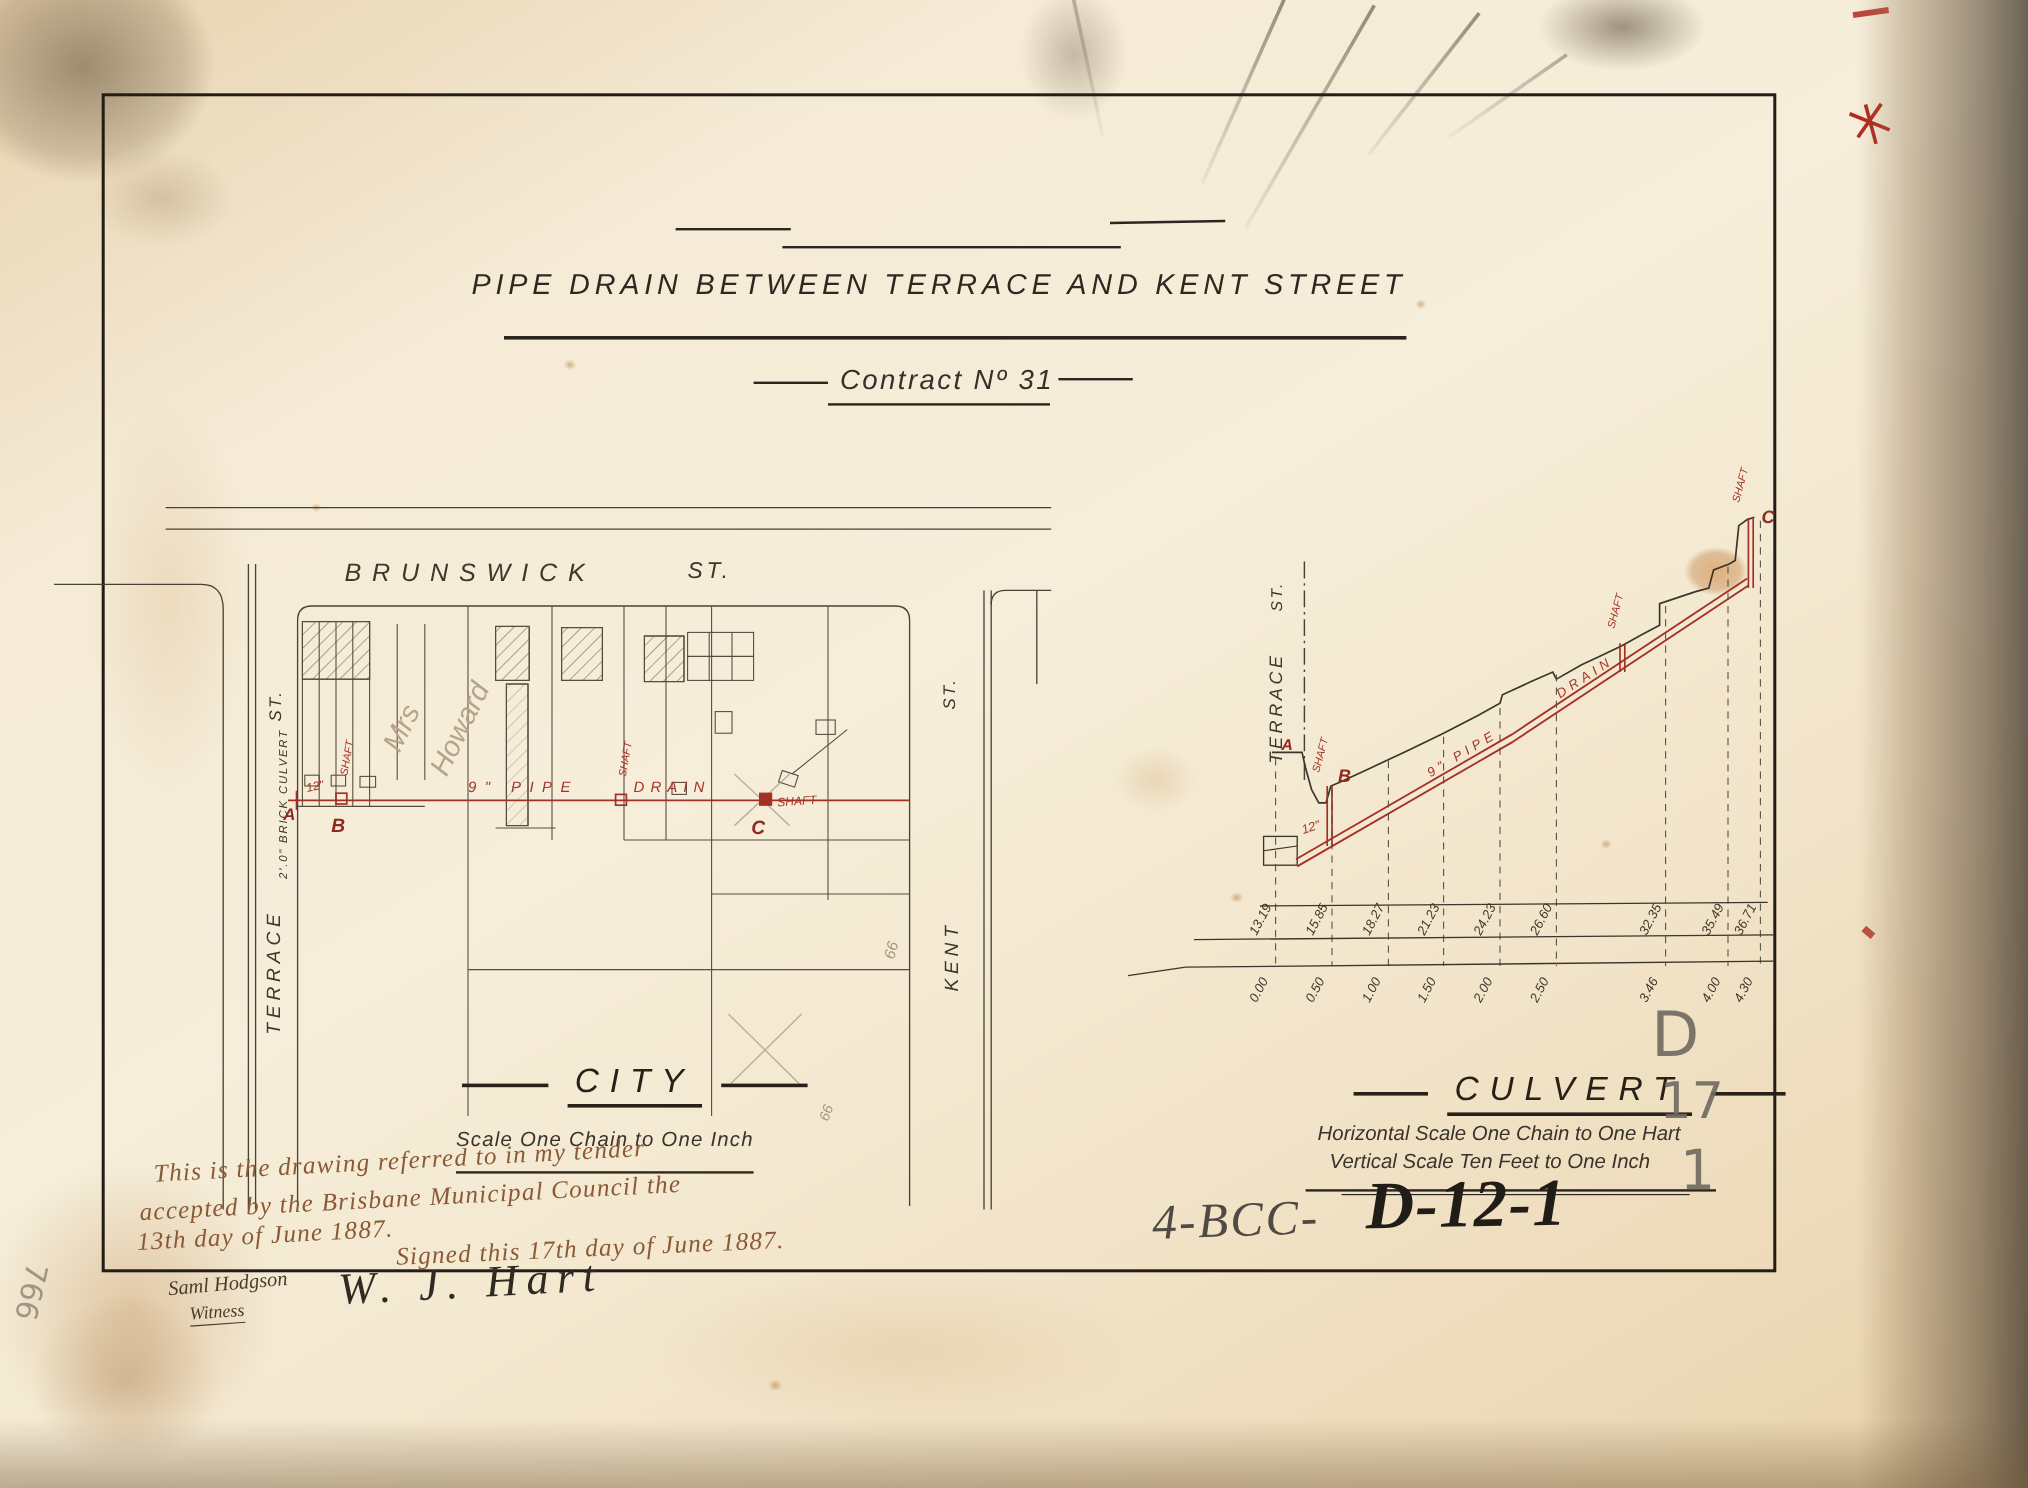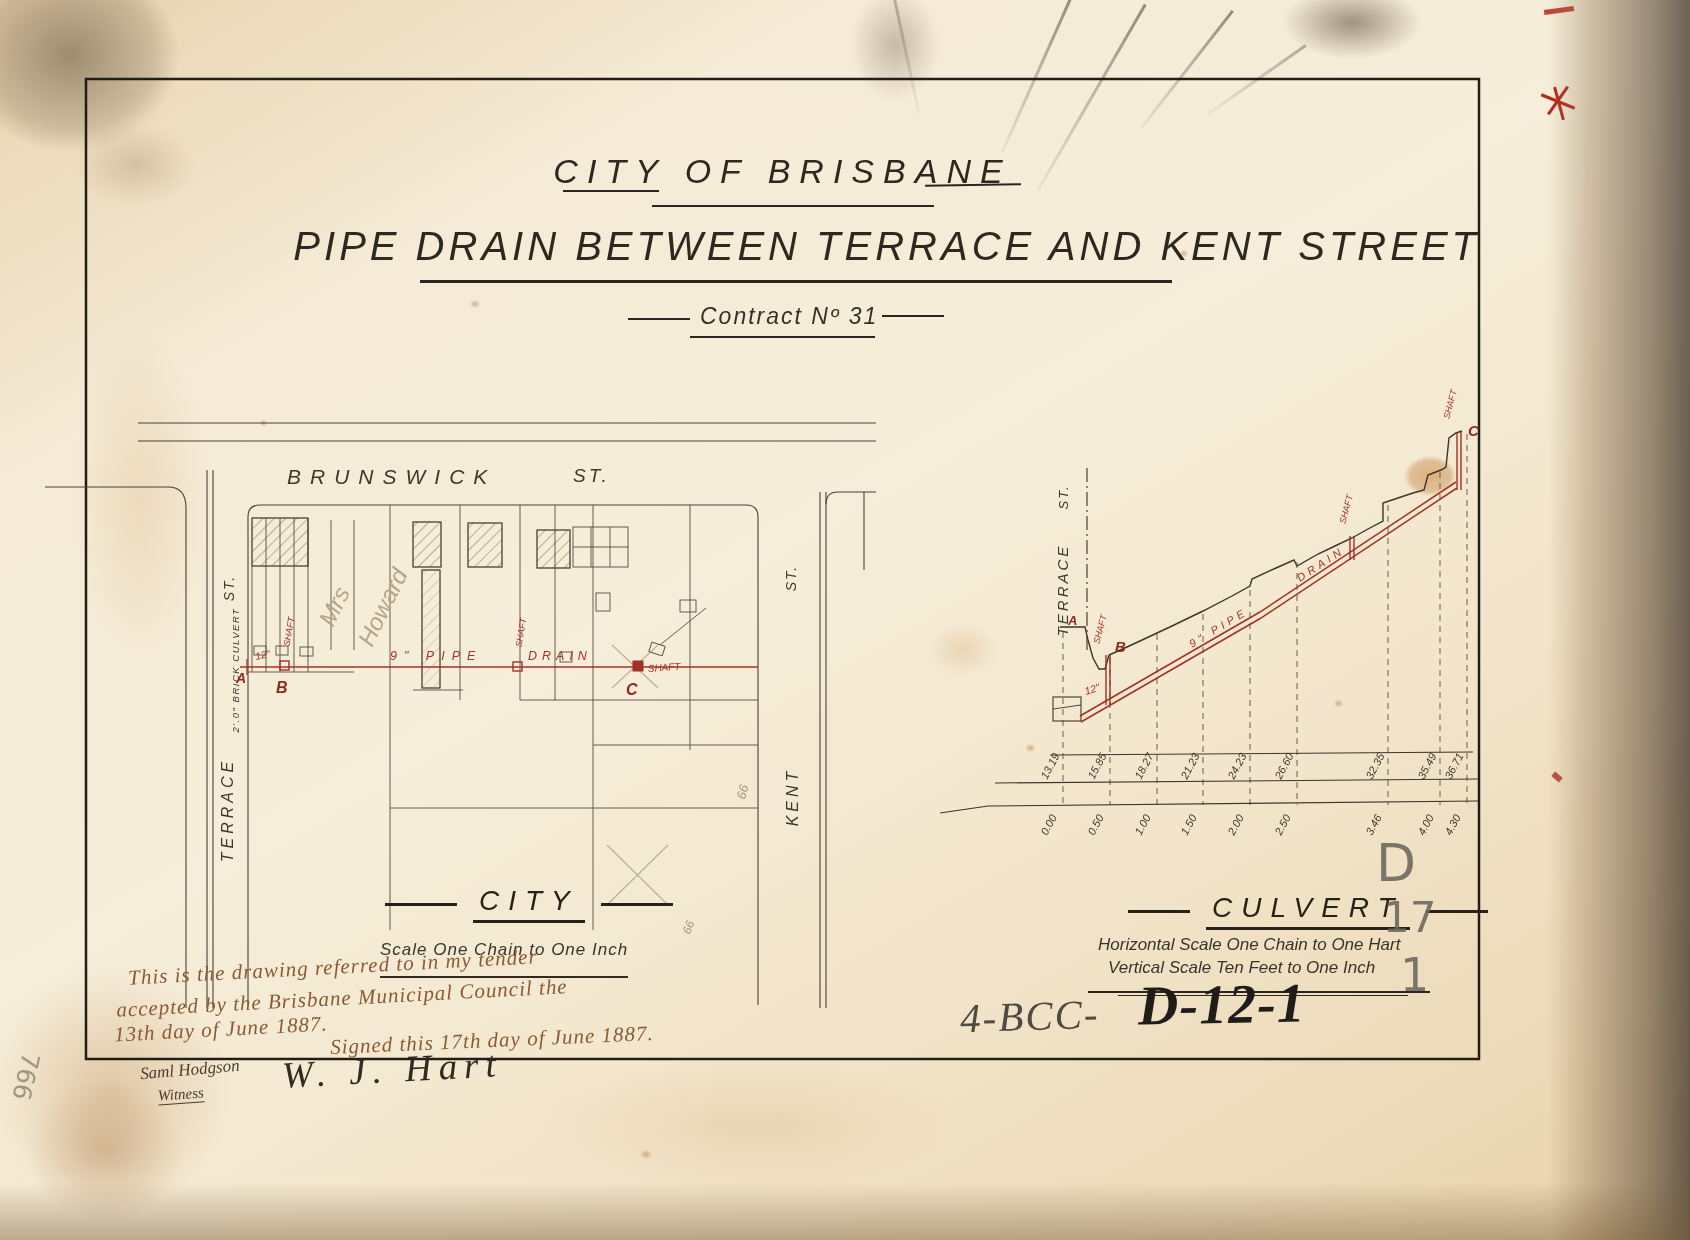"CITY OF BRISBANE" div.draft { html: <div>CITY OF BRISBANE</div> -> none }
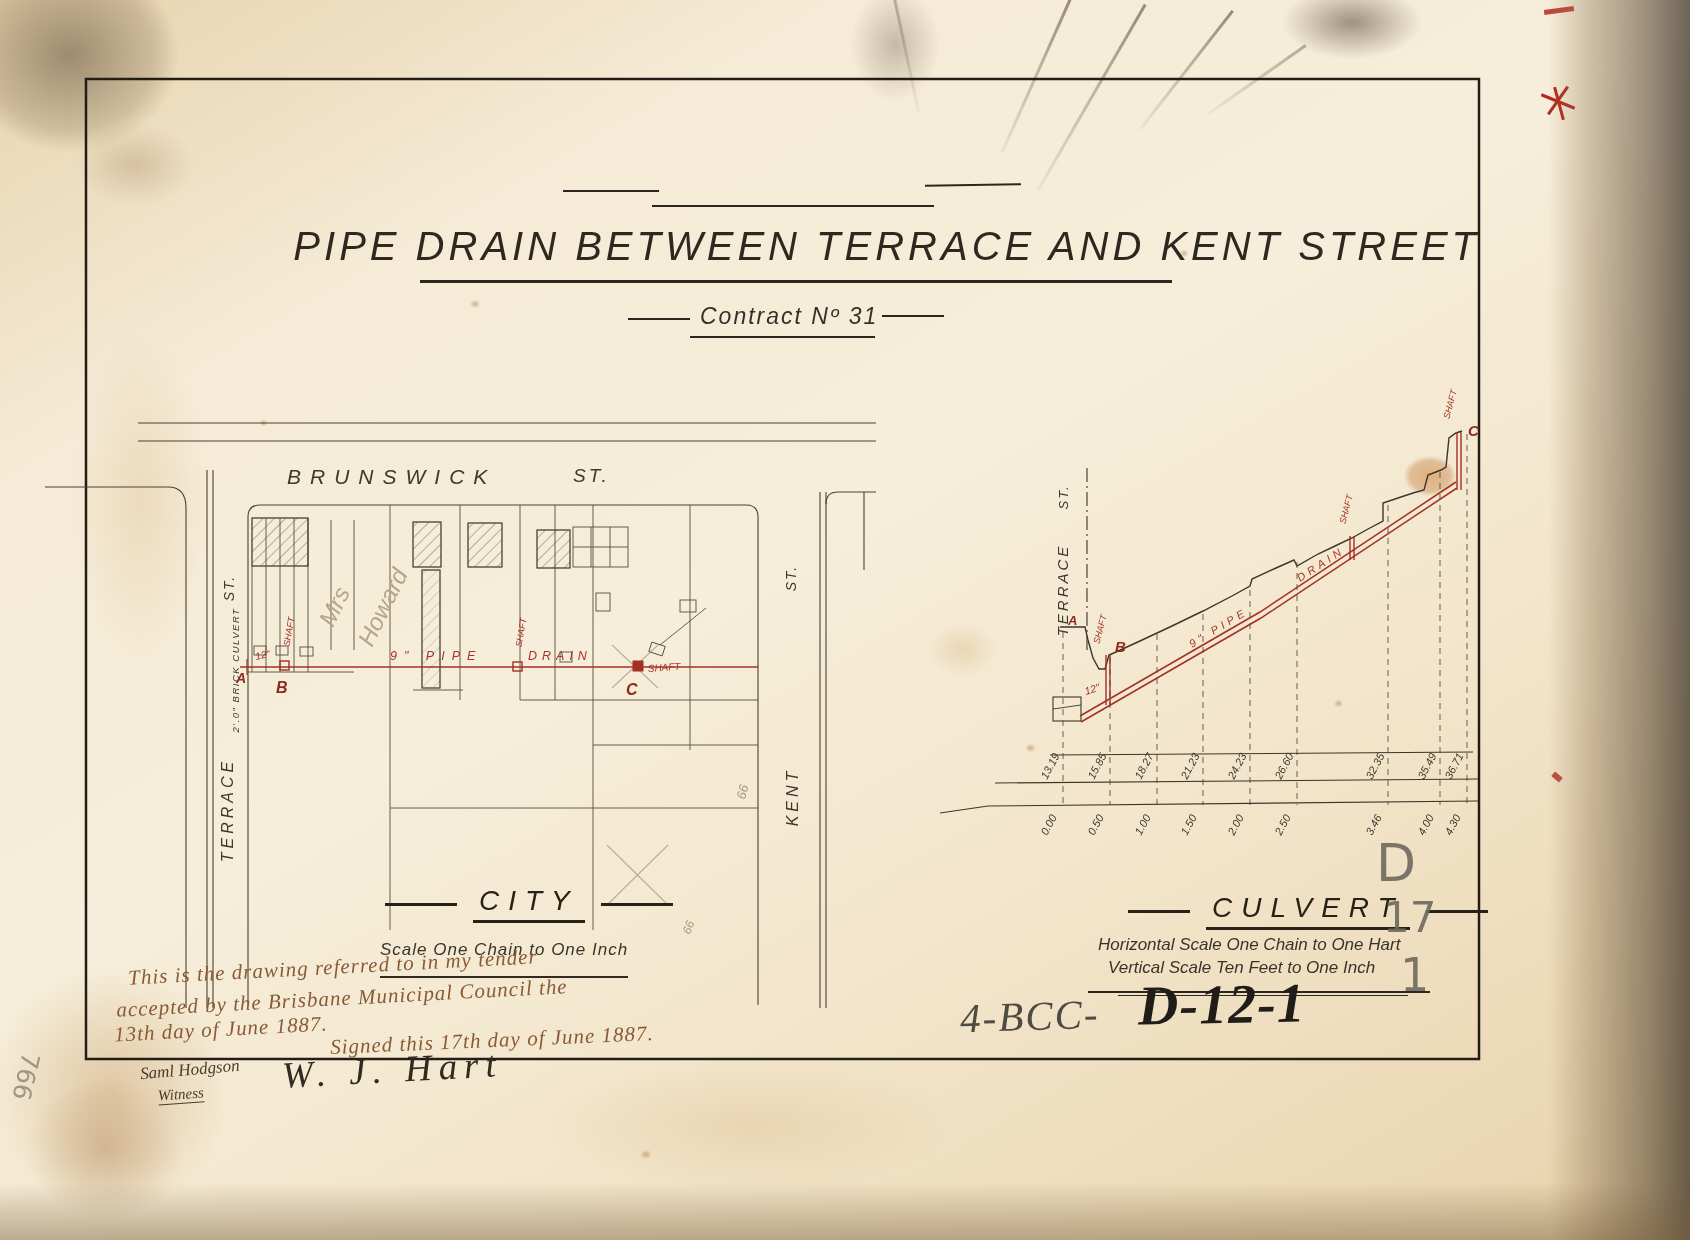"PIPE DRAIN BETWEEN TERRACE AND" .t-subject { font-size: 40px -> 24px; text-align: right -> none }
